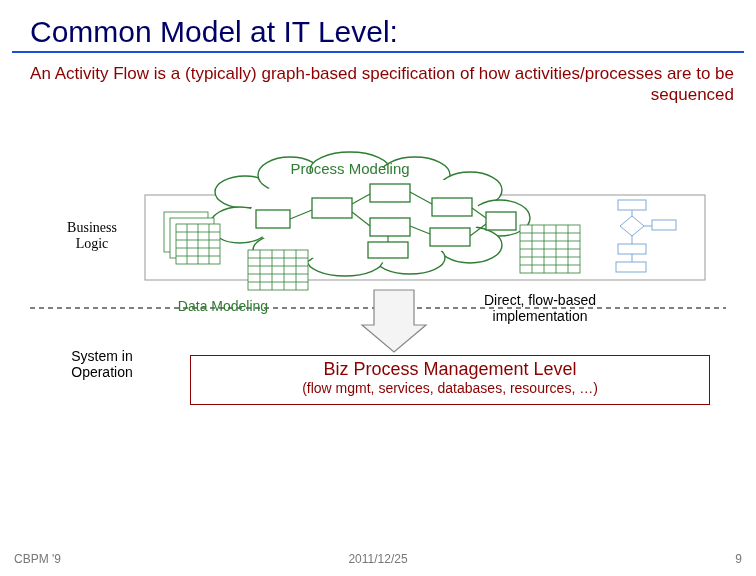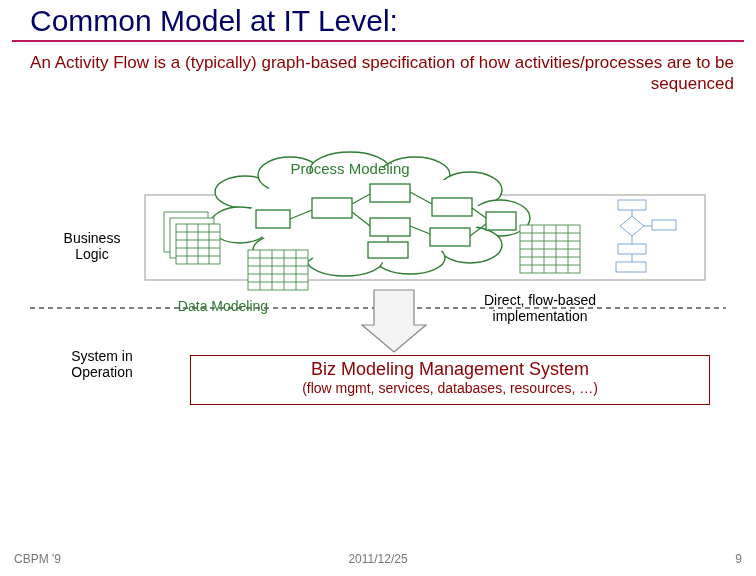"Common Model at IT Level:" .title { border-bottom: 2px solid #be185d -> 2px solid #1d4ed8; padding: 4px 18px 2px 18px -> 15px 18px 2px 18px }
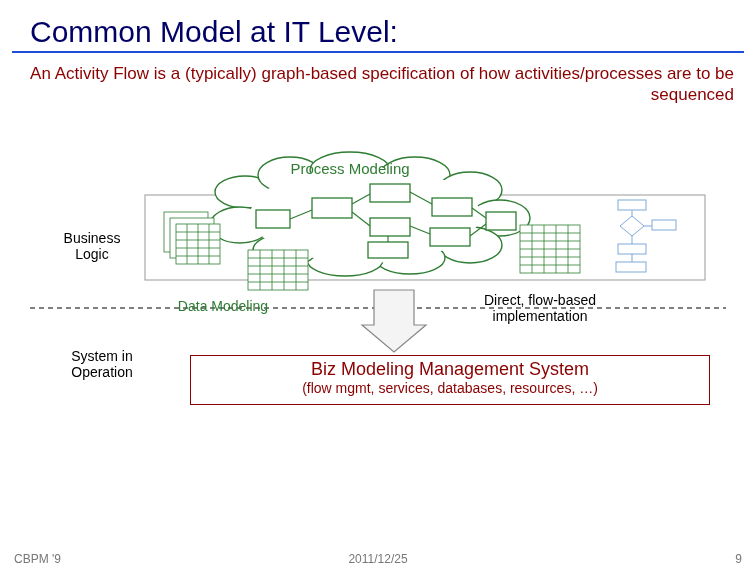"Business" div.label { font-family: none -> Liberation Serif, serif; top: 90px -> 80px }
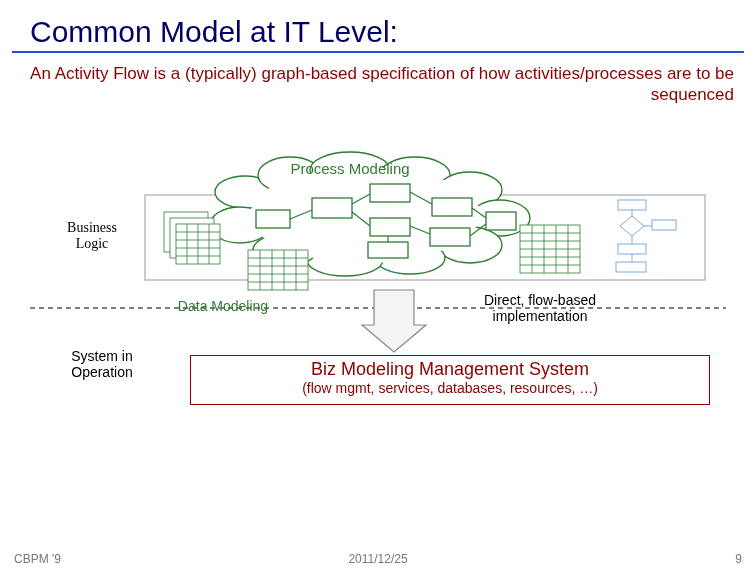"Biz Modeling Management System" div.bpms-title { text: Modeling Management System -> Process Management Level }
